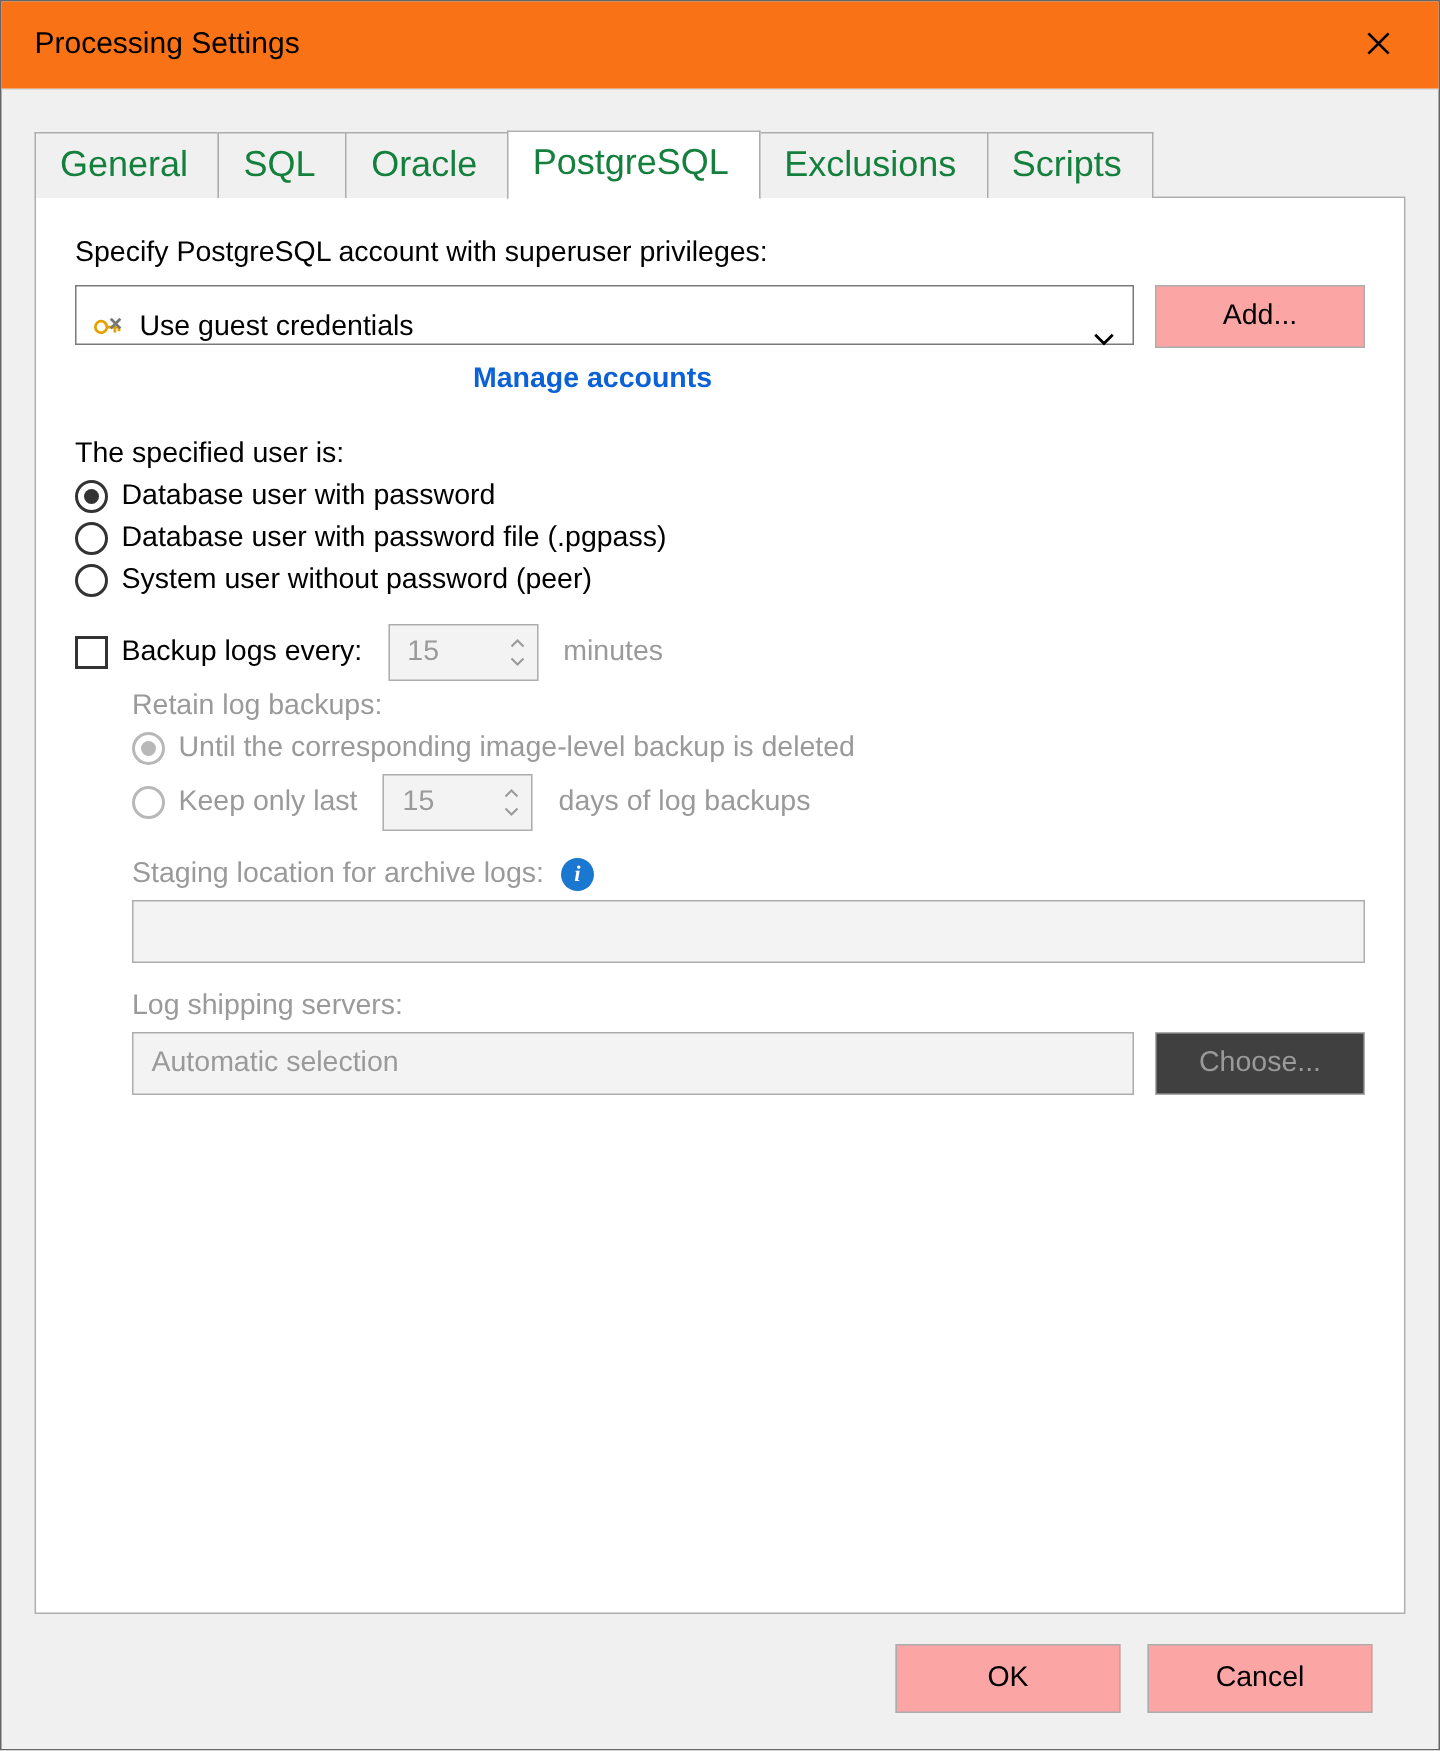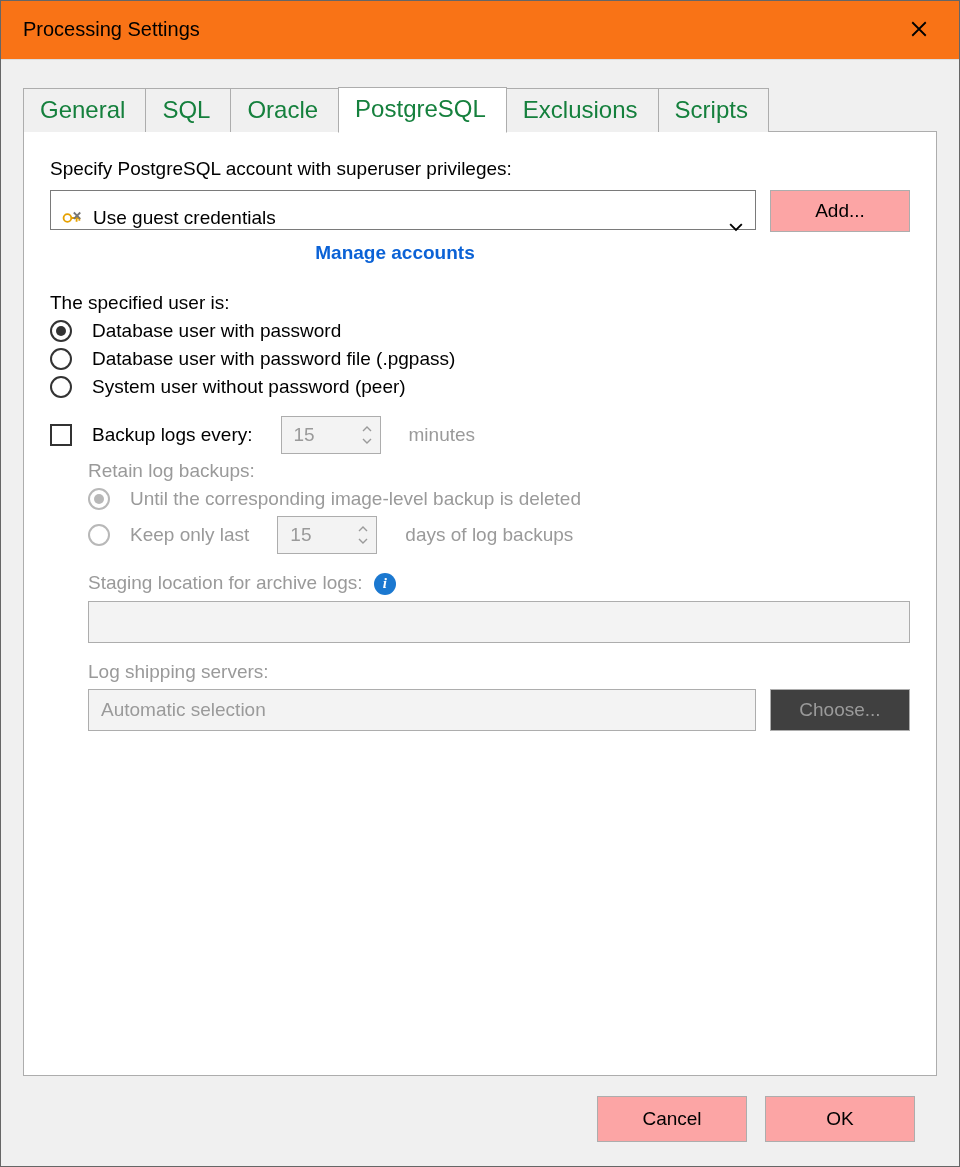"Database user with password" .radio-row, .check-row { gap: 20px -> 9px }
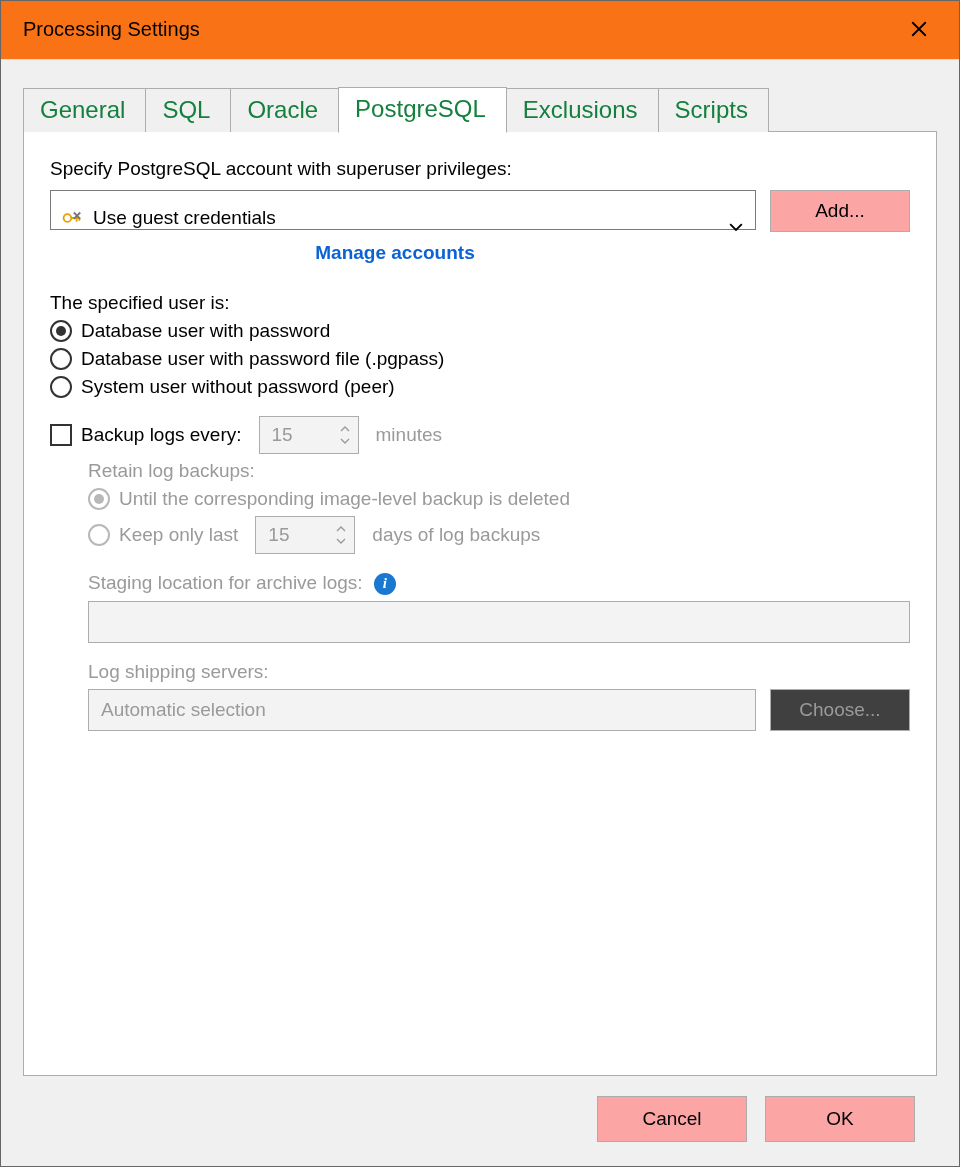"Cancel" button.btn { order: before "OK" -> after "OK" }
